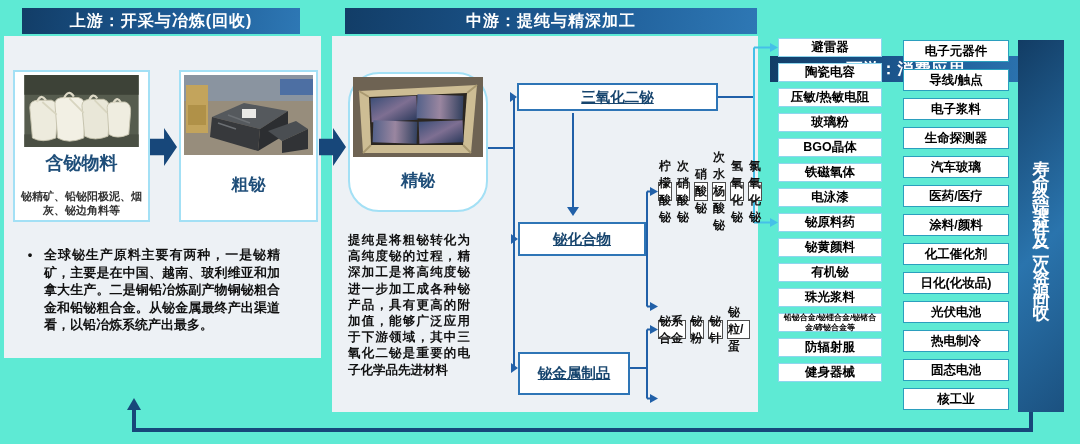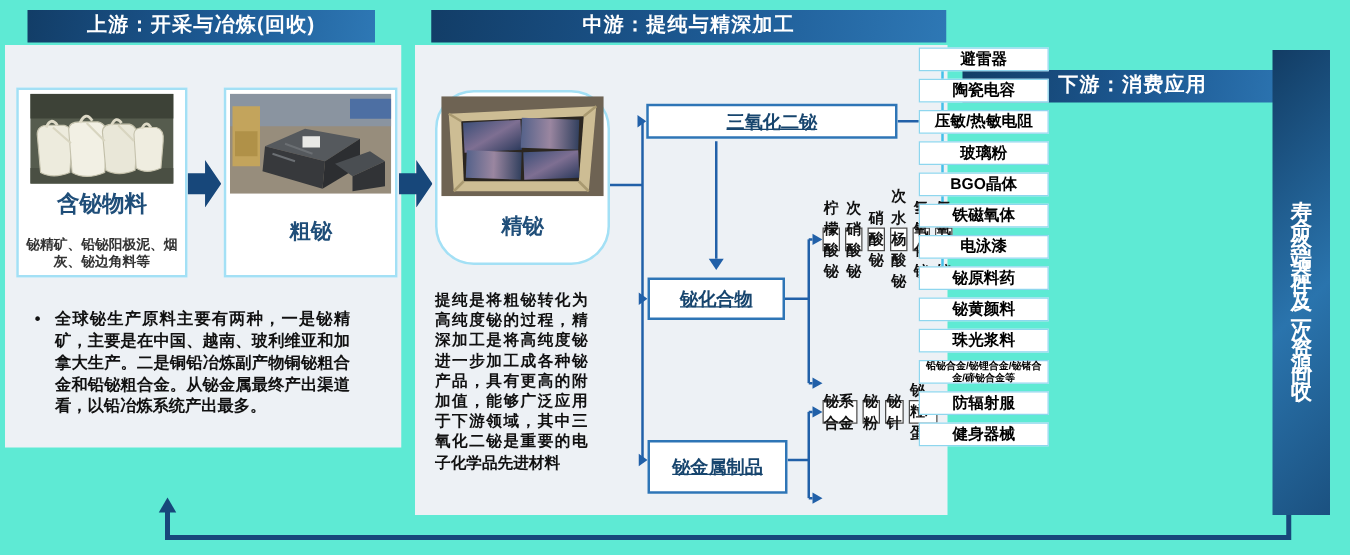"避雷器" #col-1 { left: 735px -> 778px }
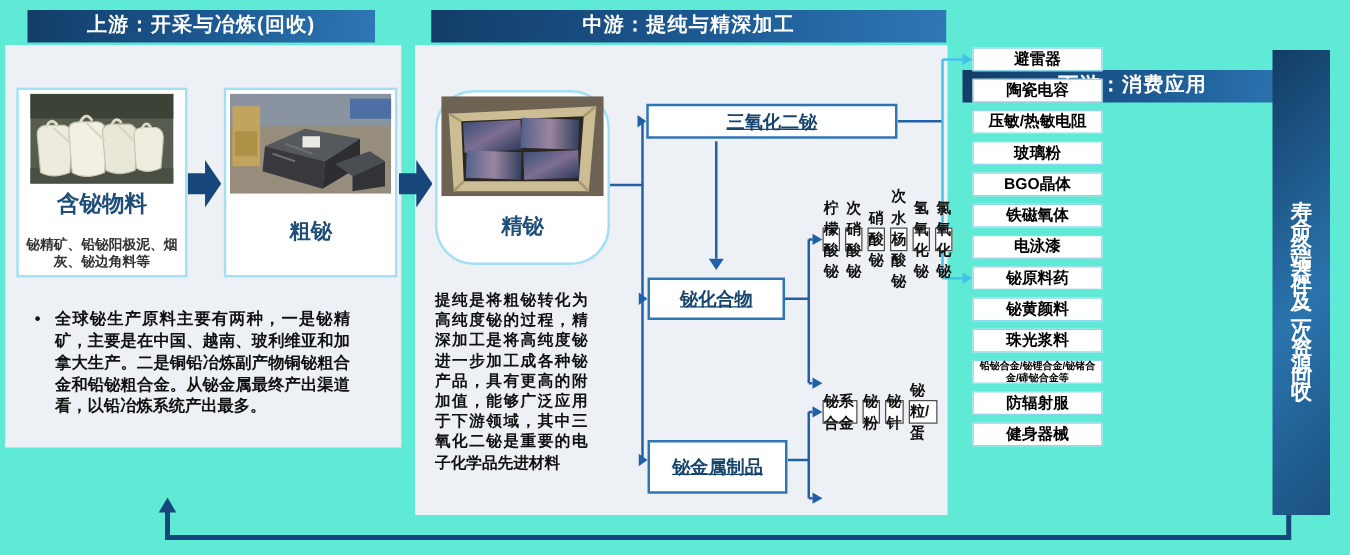"电子元器件" div.app-col { html: none -> <div> <div>电子元器件</div> <div>导线/触点</div> <div>电子浆料</div> <div>生命探测器</div> <div>汽车玻璃</div> <div>医药/医疗</div> <div>涂料/颜料</div> <div>化工催化剂</div> <div>日化(化妆品)</div> <div>光伏电池</div> <div>热电制冷</div> <div>固态电池</div> <div>核工业</div> </div> }
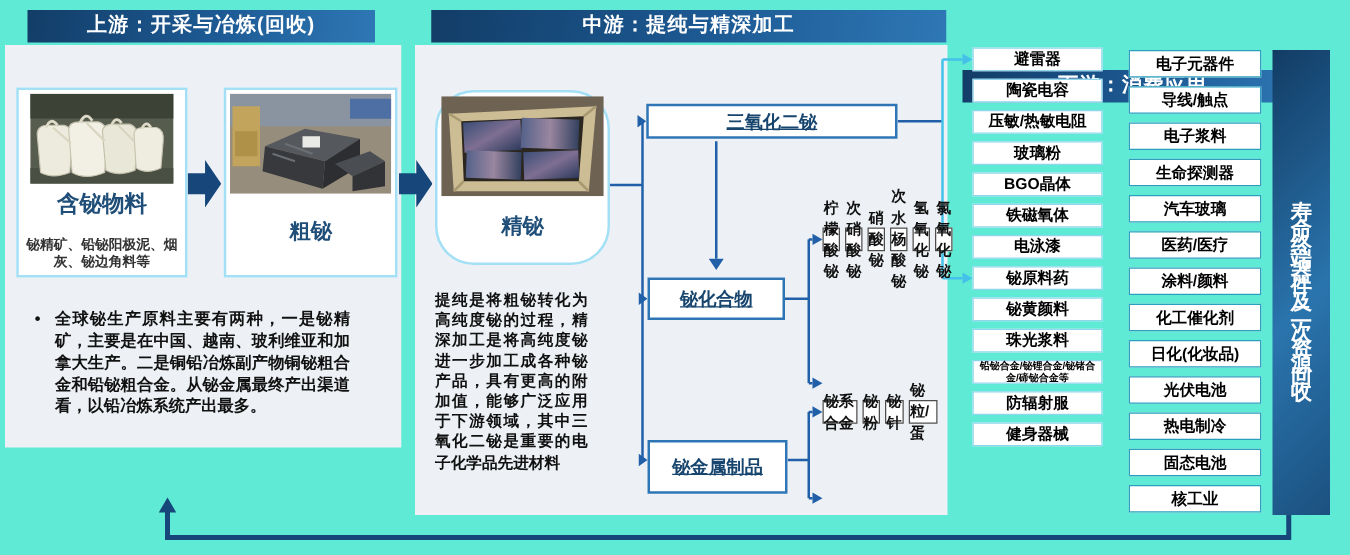"铋化合物" #box-compounds { width: 110px -> 128px }
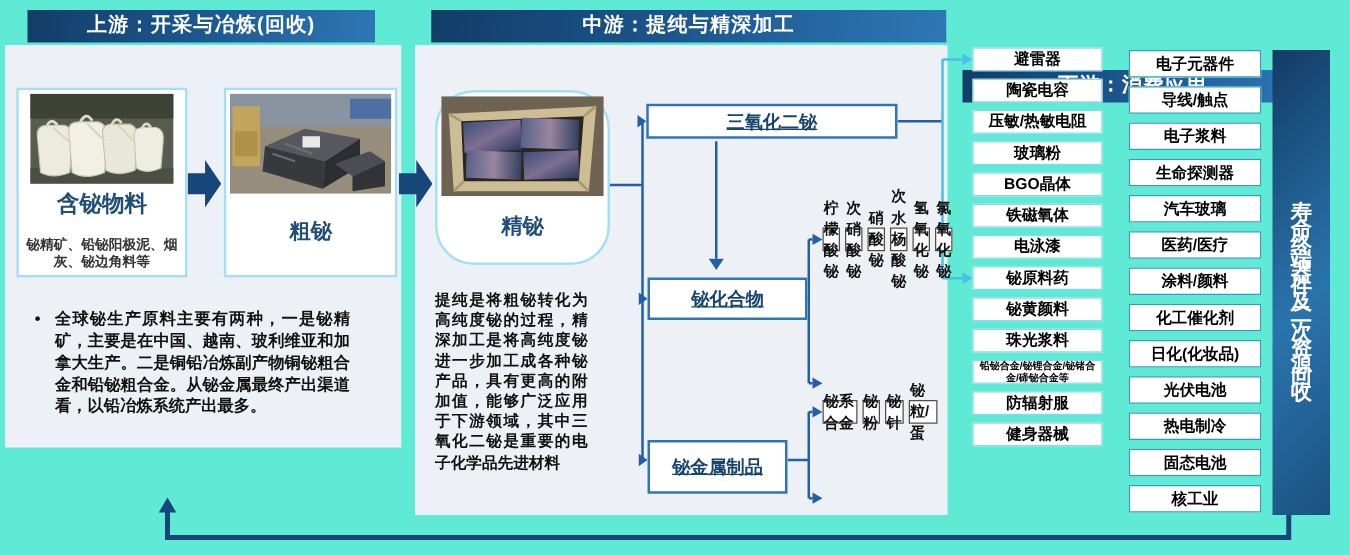"有机铋" div { html: none -> <div>有机铋</div> }
